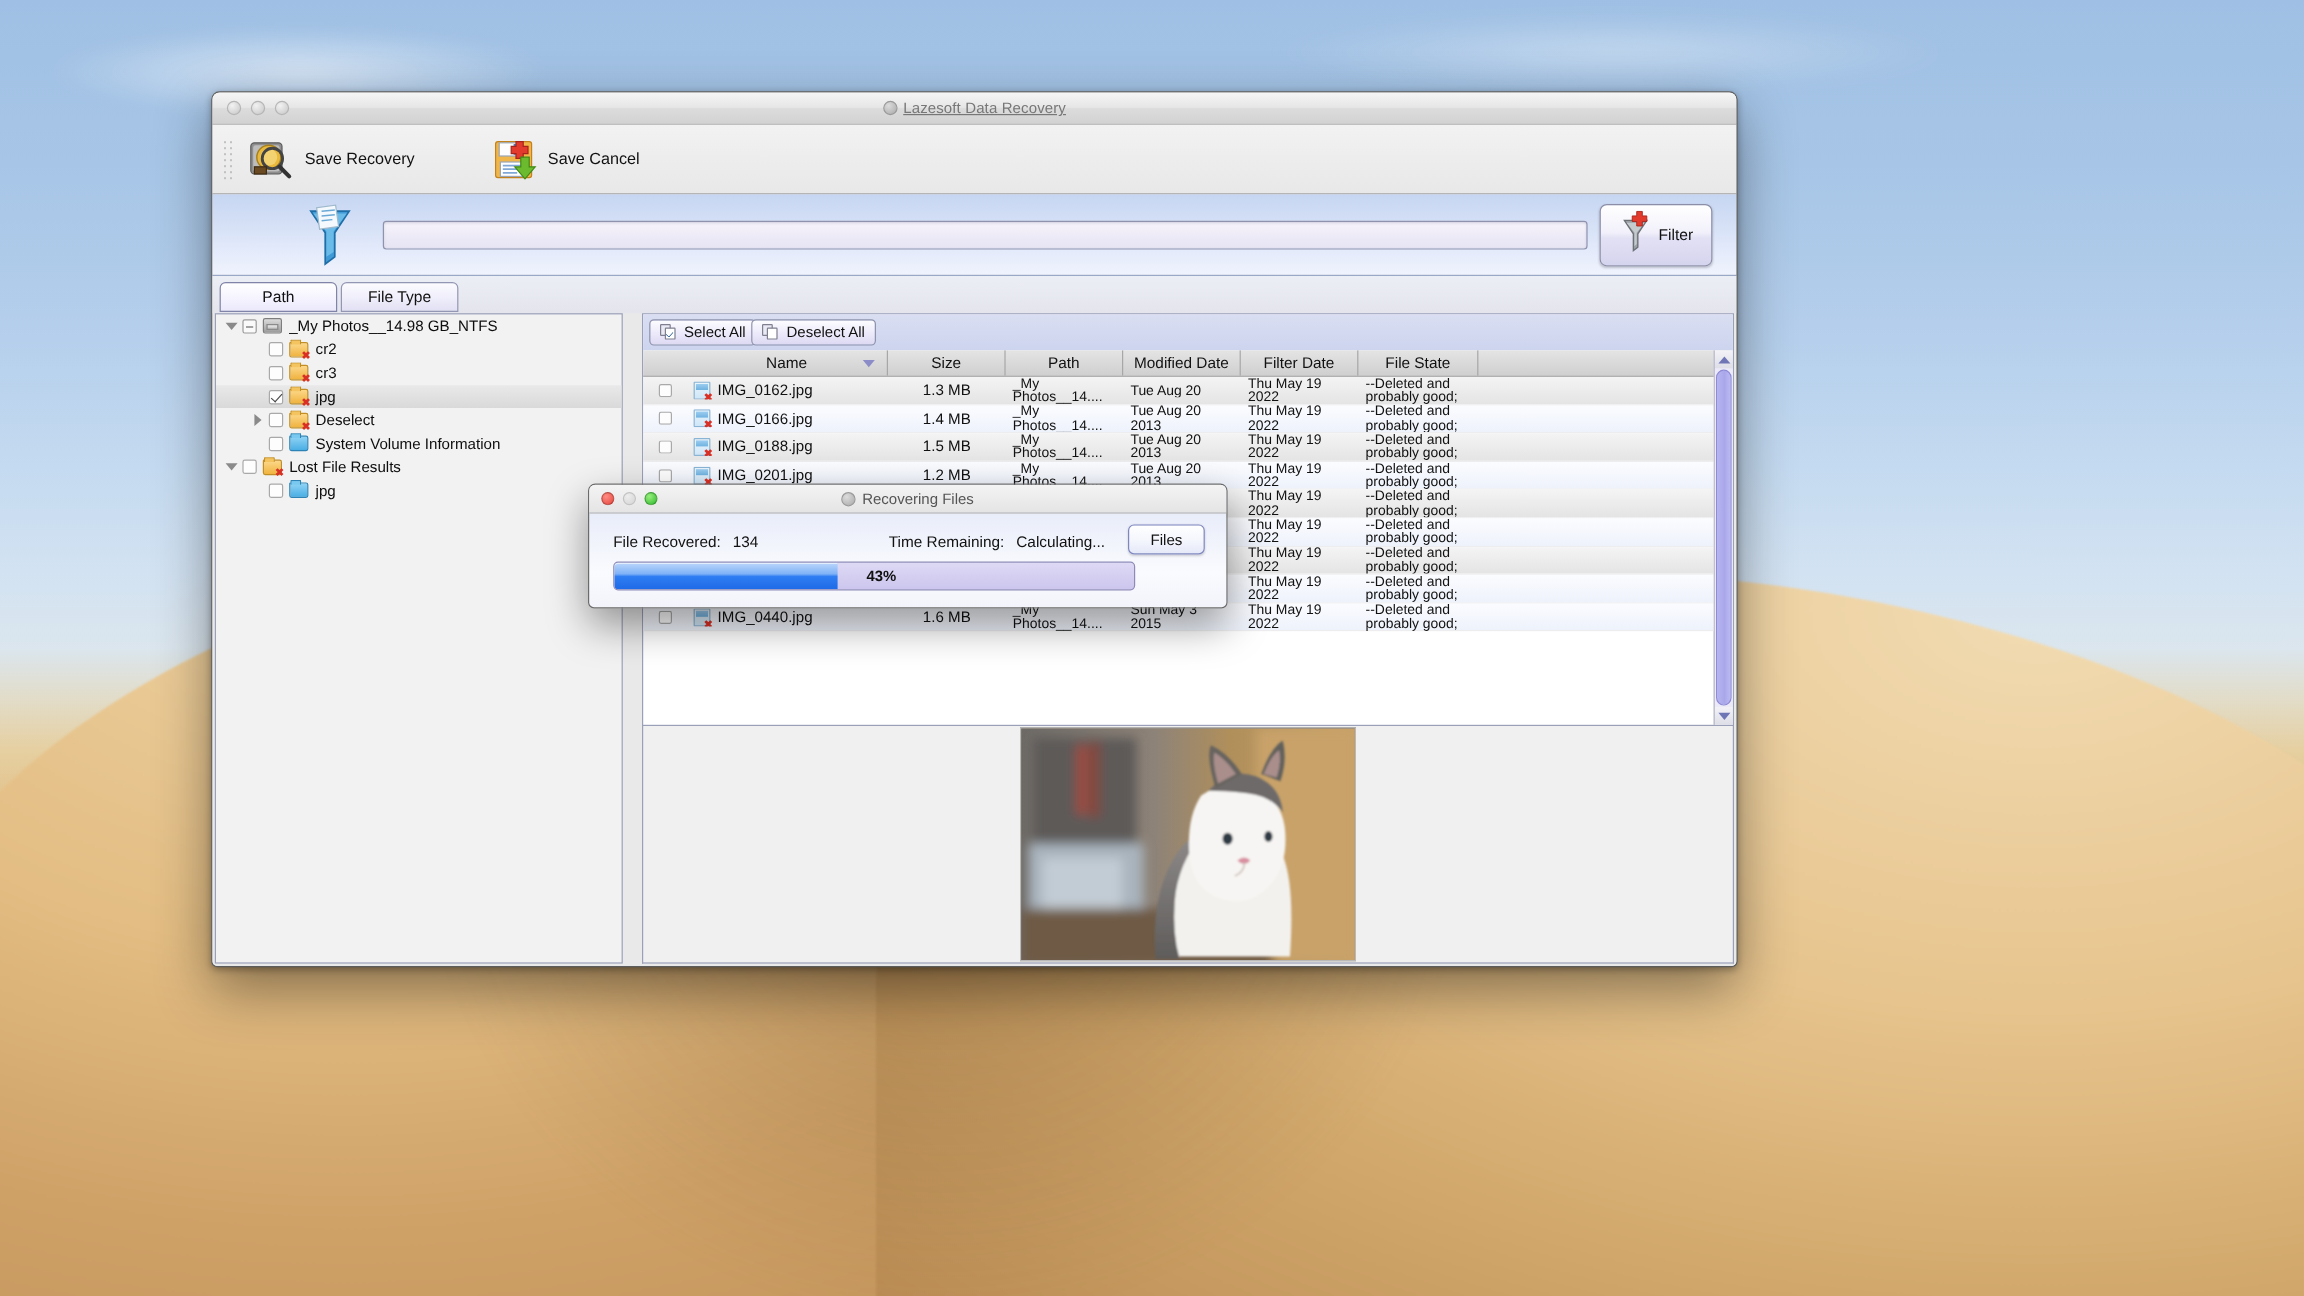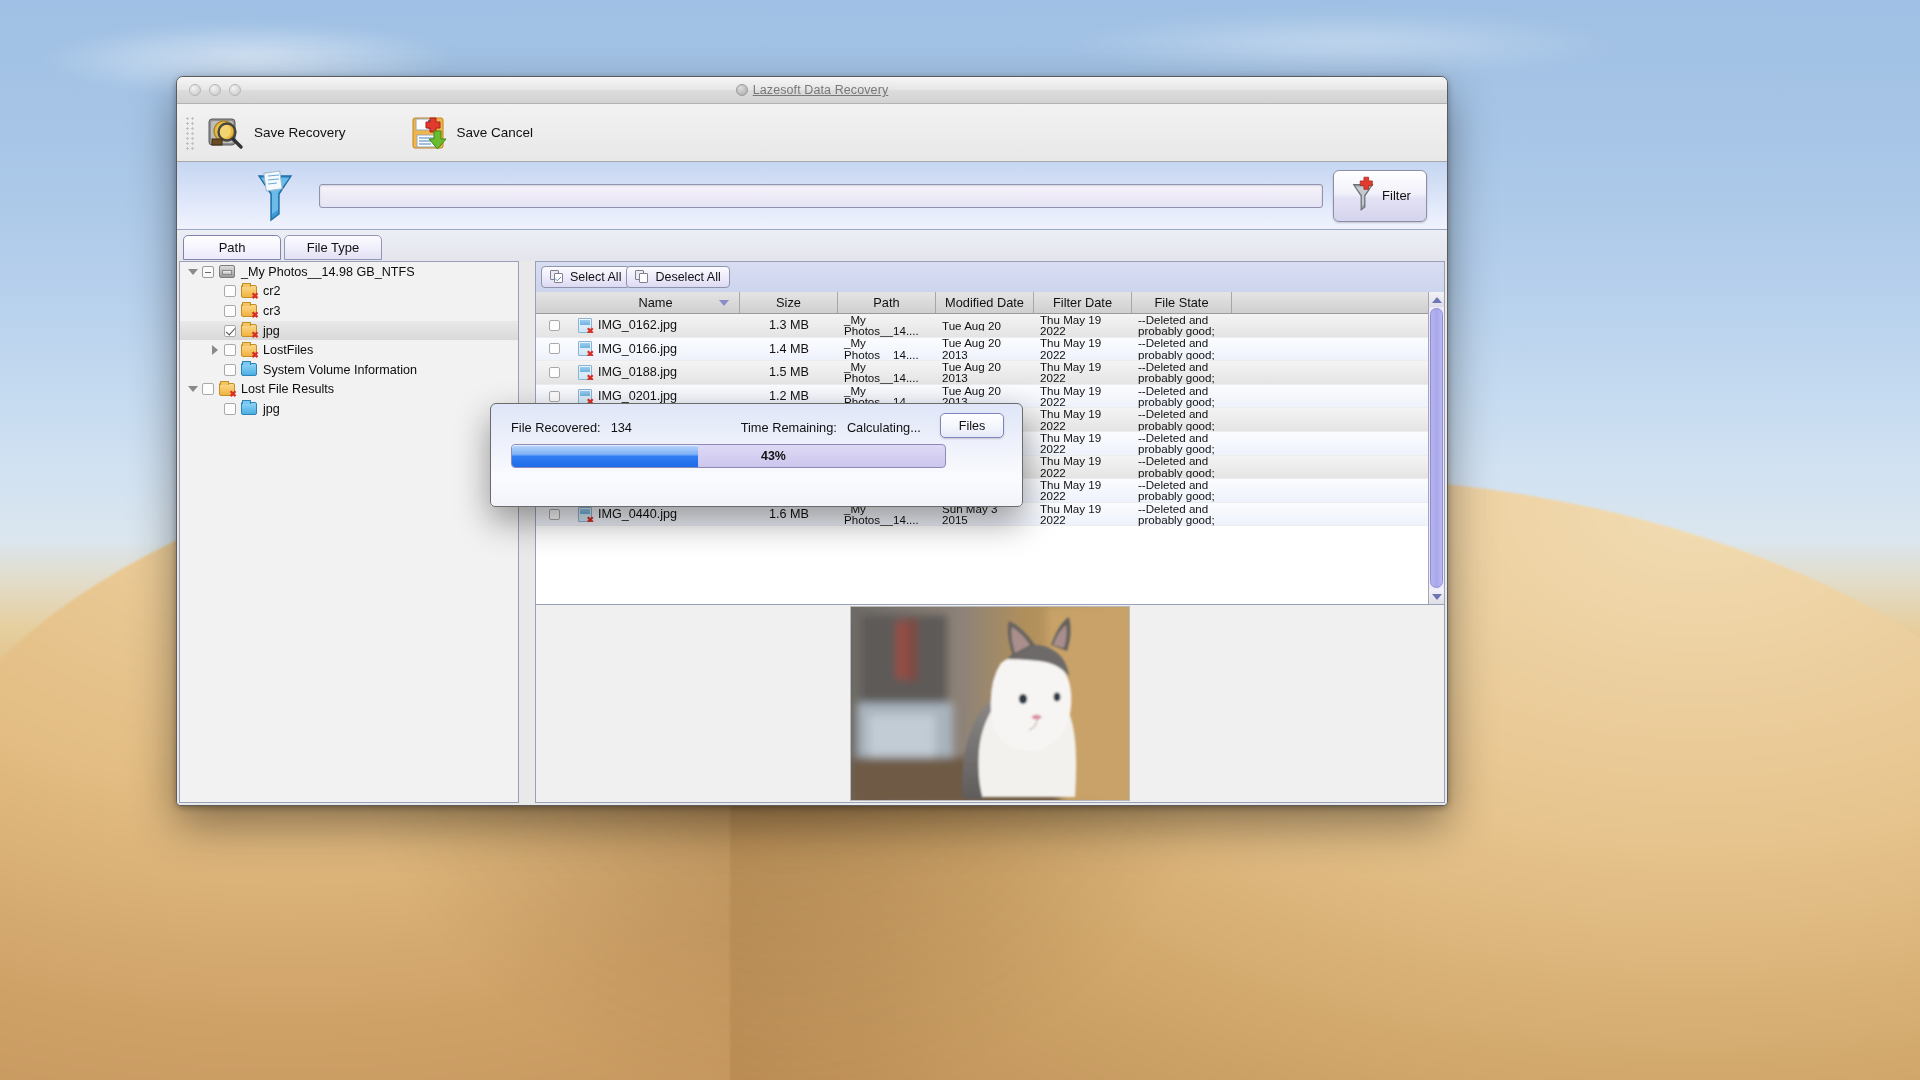"LostFiles" span { text: LostFiles -> Deselect }
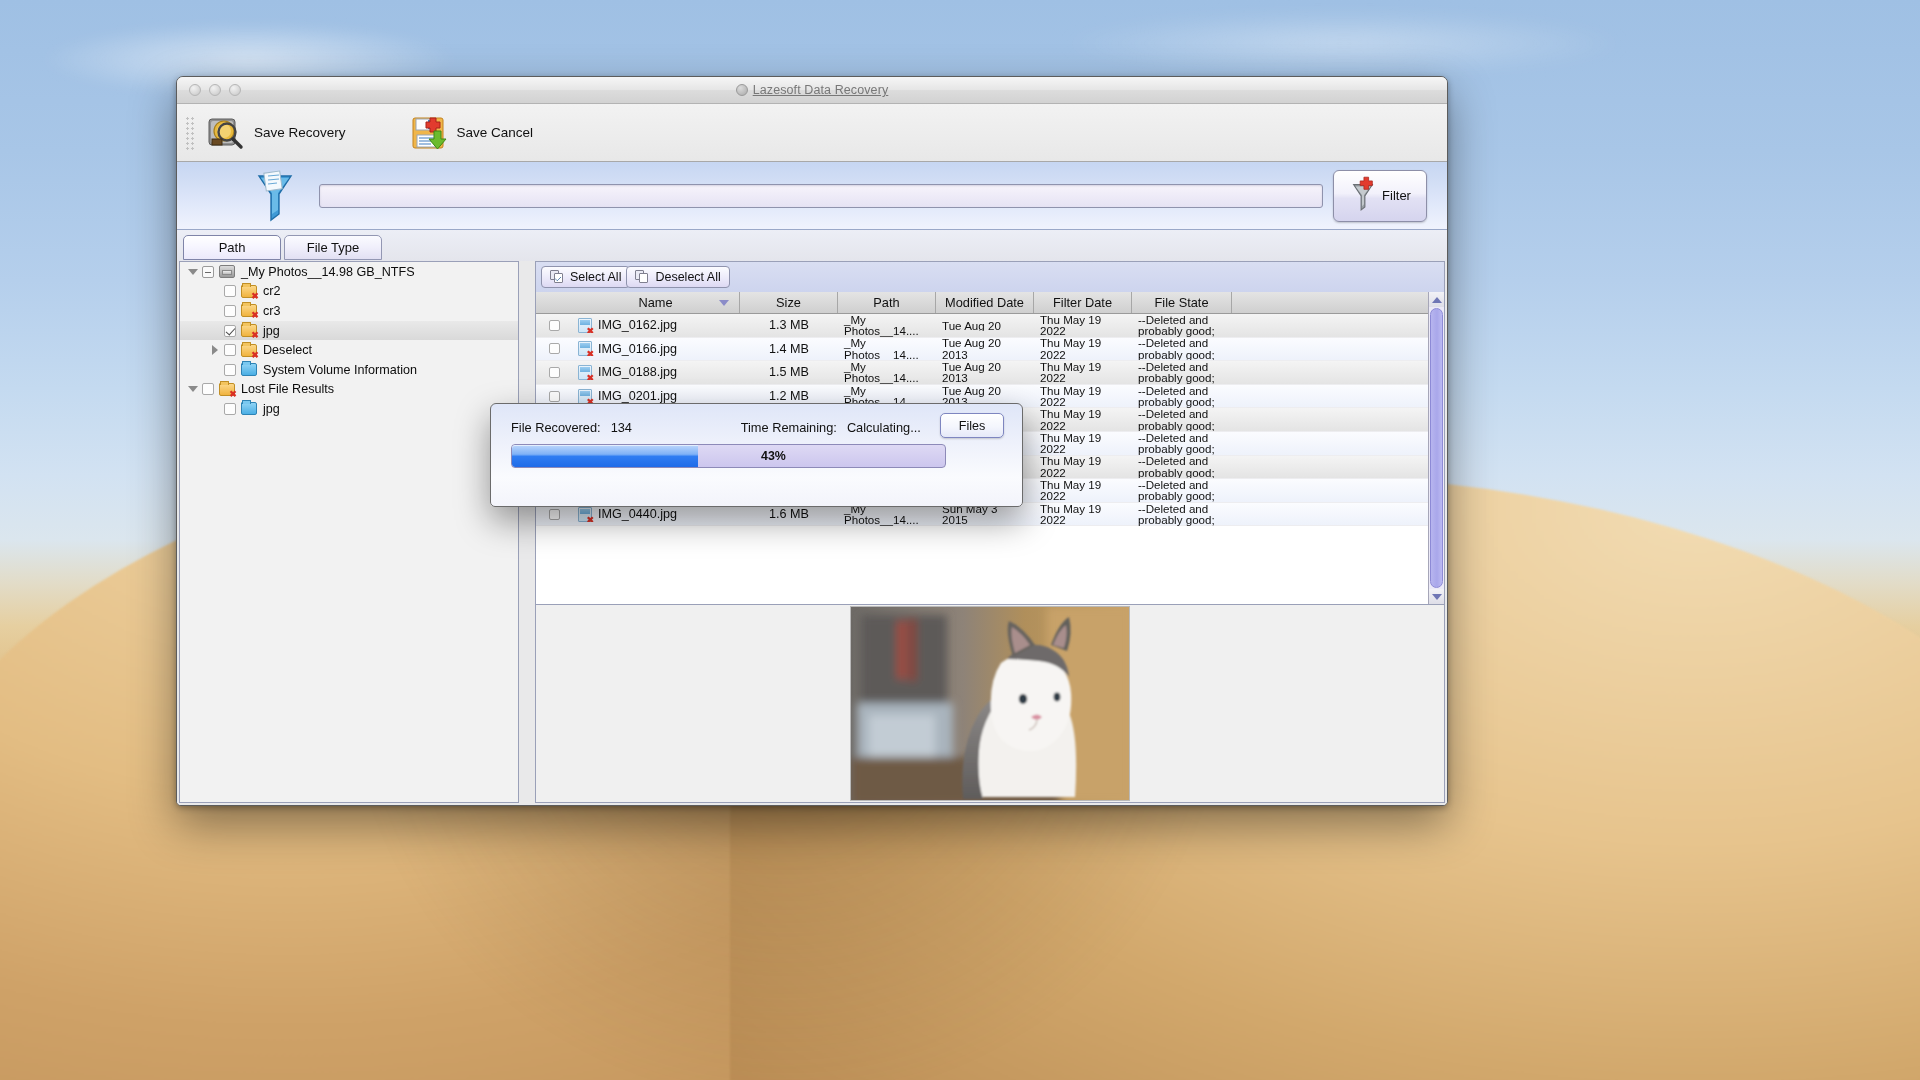"Recovering Files" div.dlgbar { html: none -> <div> <div> <span></span> <span></span> <span></span> </div> <div> <span></span> <span>Recovering Files</span> </div> </div> }
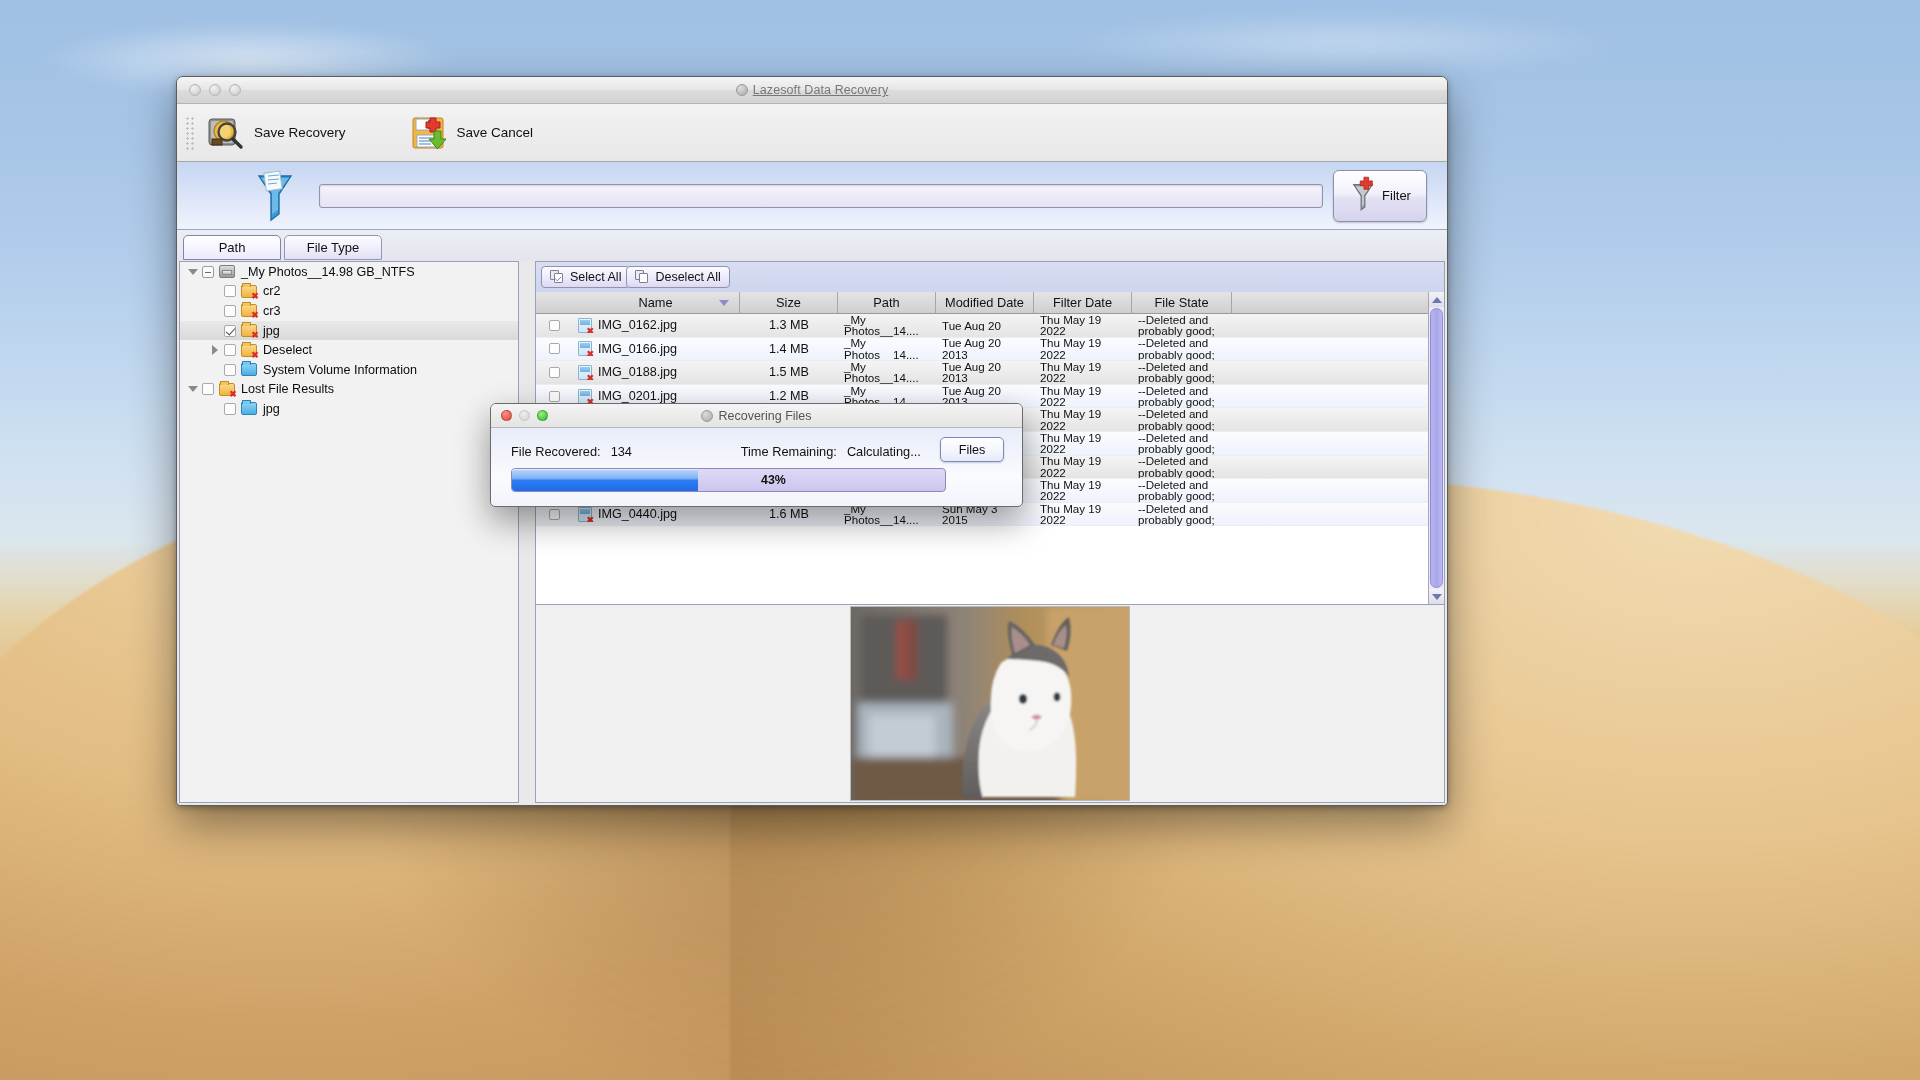"43%" .progtext { margin-left: 39px -> none }
